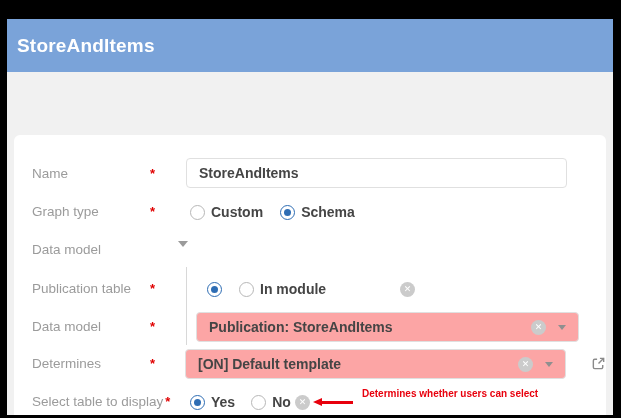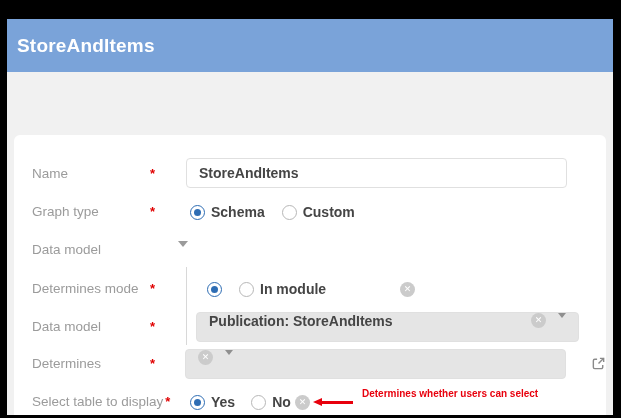"Schema" span.radio-opt { order: before "Custom" -> after "Custom" }
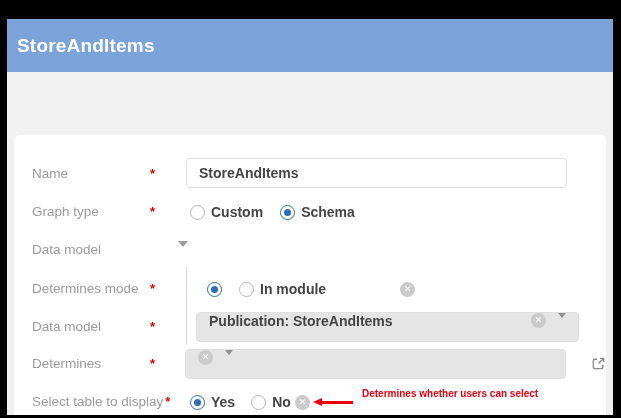"Determines mode" span.lbl { text: Determines mode -> Publication table }
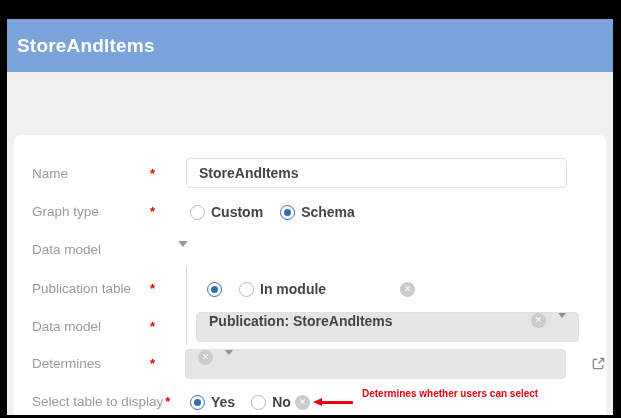"Publication: StoreAndItems" .dropdown { align-items: none -> center; background: #e5e5e5 -> #fca5a5 }
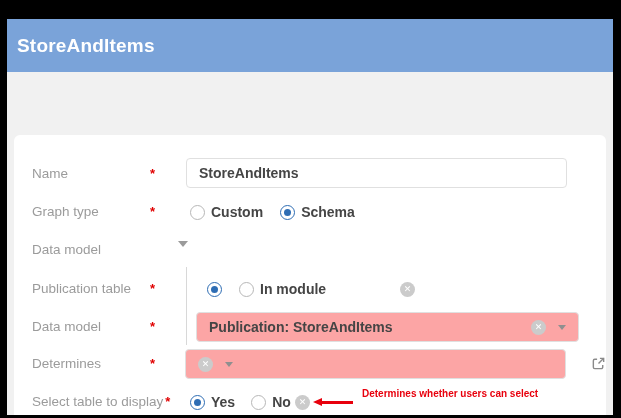"[ON] Default template" span.dd-value { html: none -> <span>[ON] Default template</span> }
